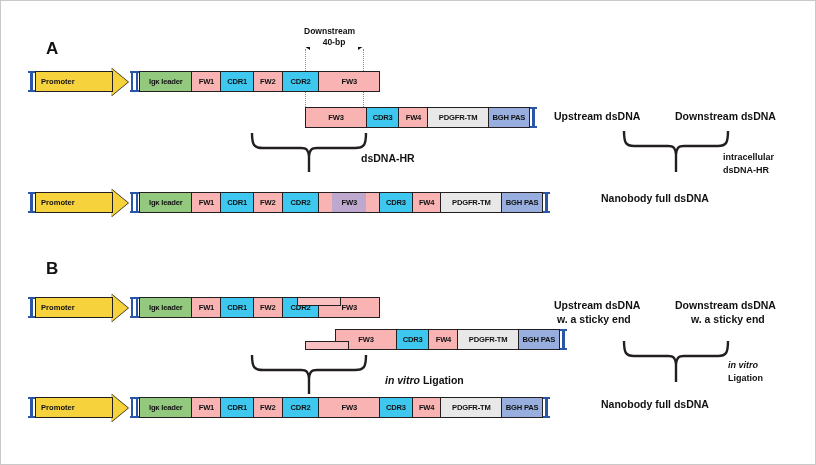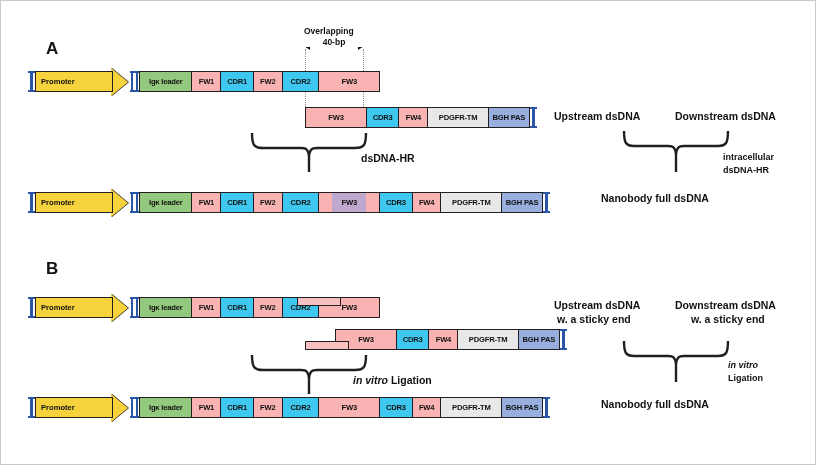"Overlapping" div.dimlabel { text: Overlapping -> Downstream }
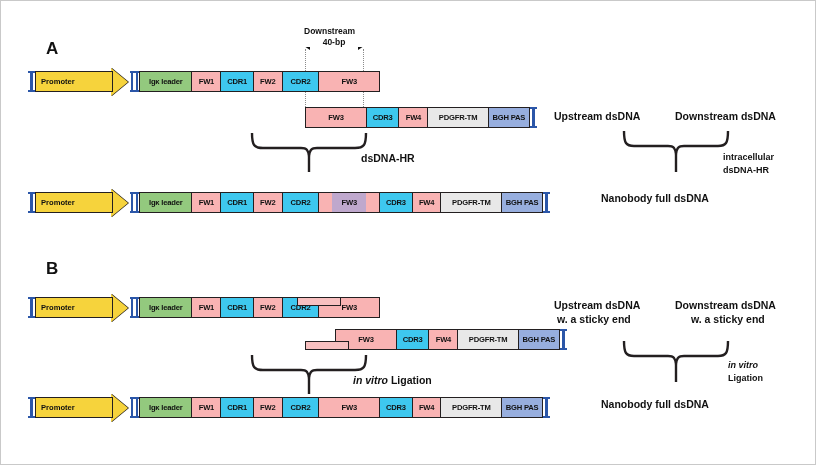"in vitro Ligation" div.txtlabel { left: 352px -> 384px }
